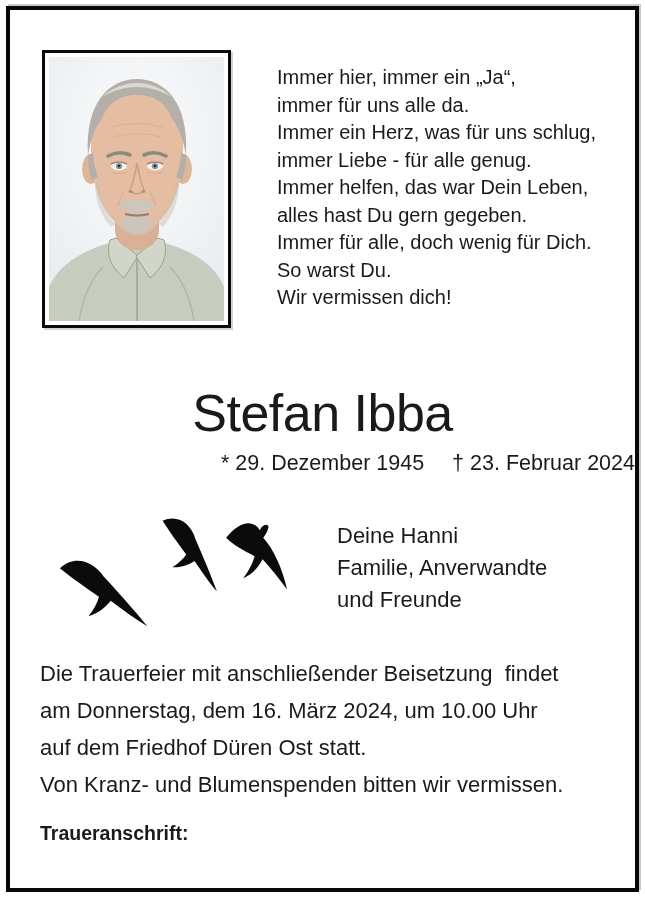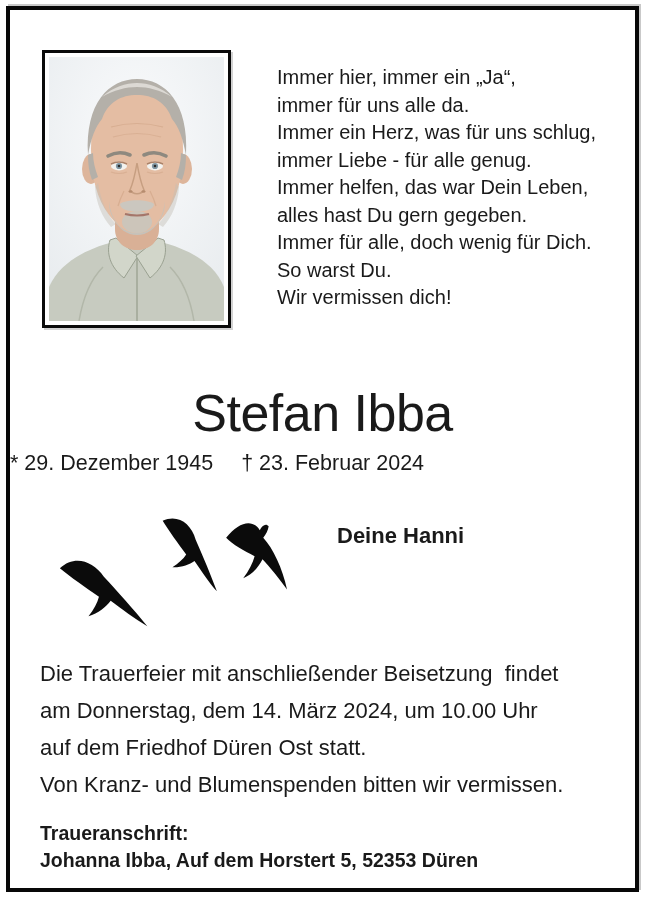"* 29. Dezember 1945 †" .dates { text-align: left -> right }
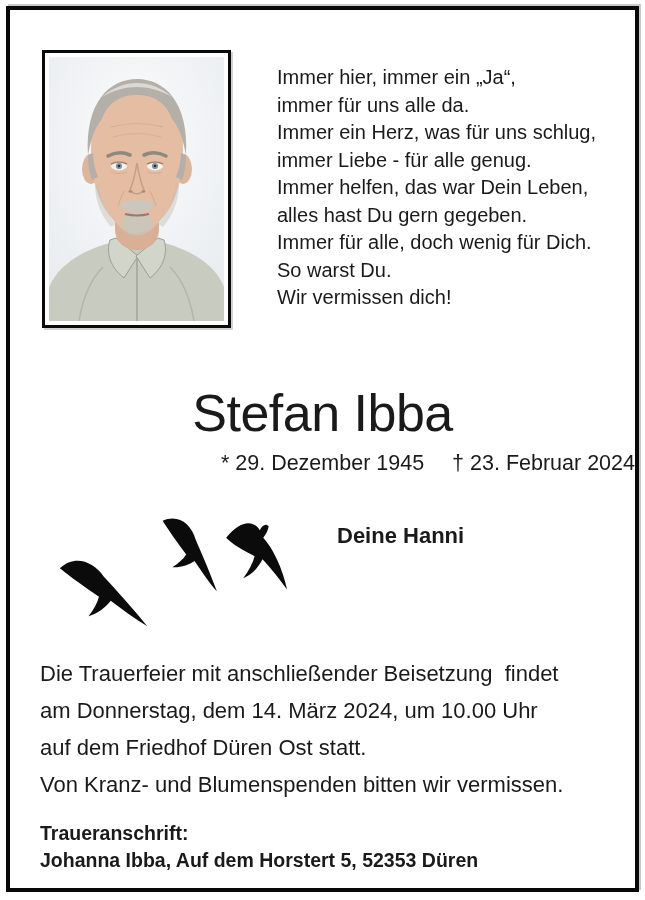"Deine Hanni" .mourner-primary { font-weight: 700 -> 400 }
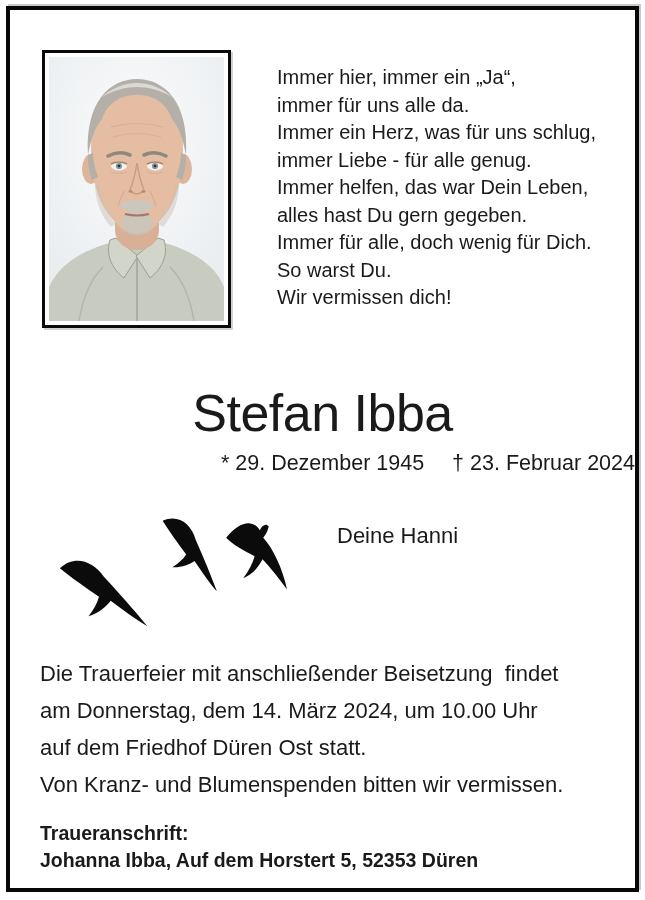"Familie, Anverwandte" div.preline { html: none -> <div>Familie, Anverwandte und Freunde</div> }
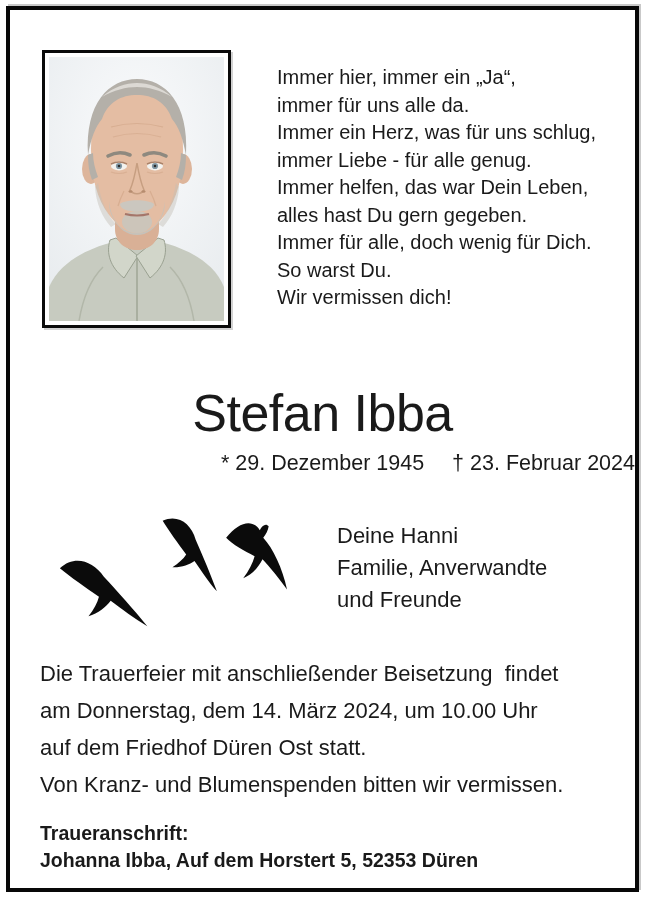"Die Trauerfeier mit anschließender" div.ceremony { text: 14 -> 16 }
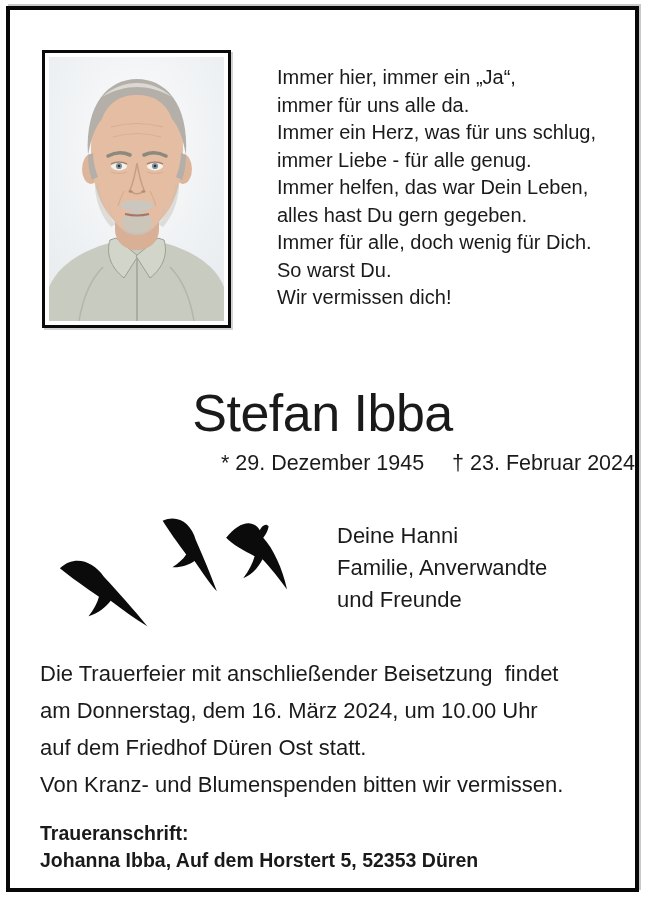"Johanna Ibba, Auf dem Horstert" div { html: <div>Johanna Ibba, Auf dem Horstert 5, 52353 Düren</div> -> none }
